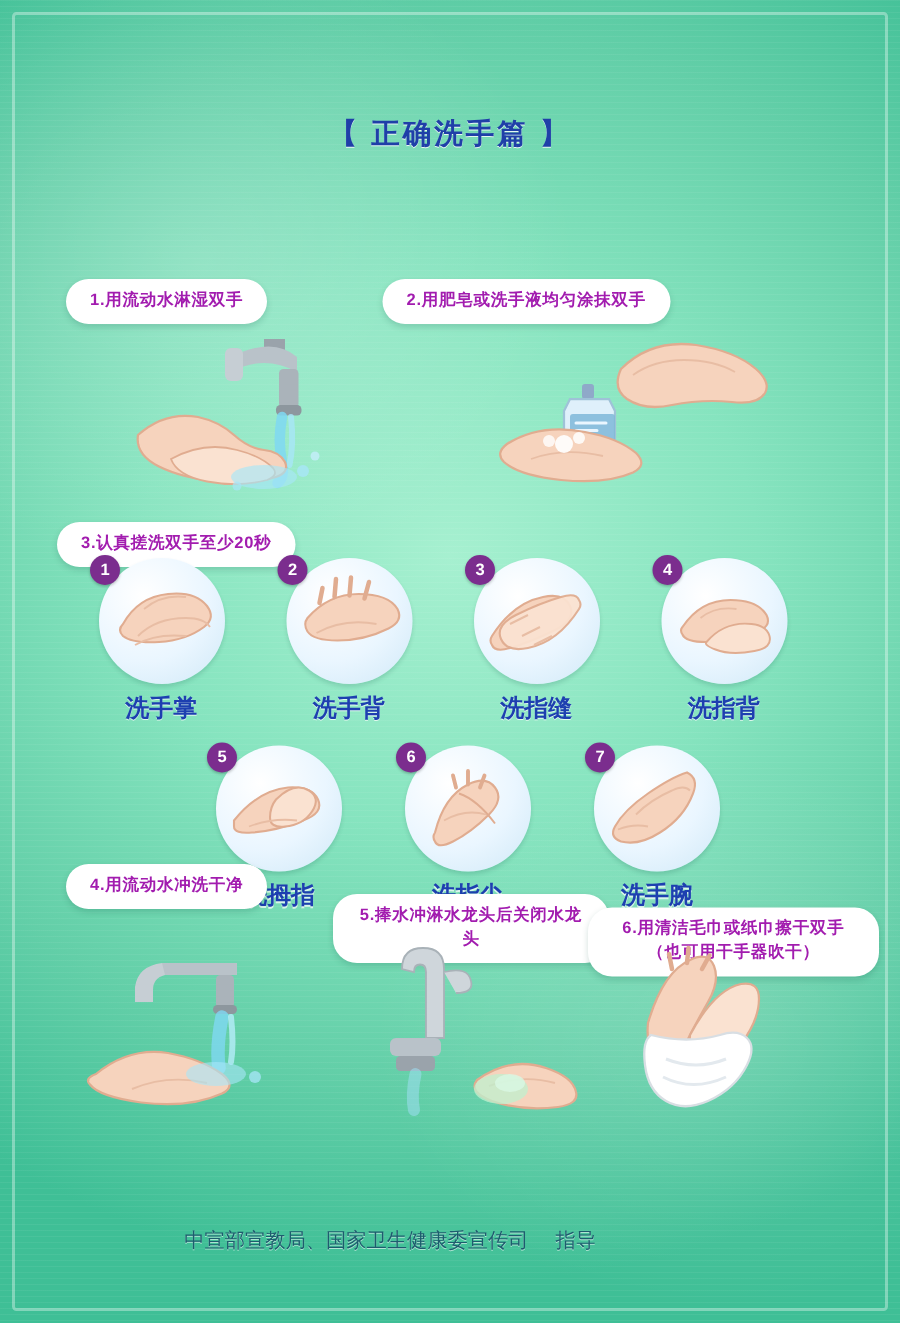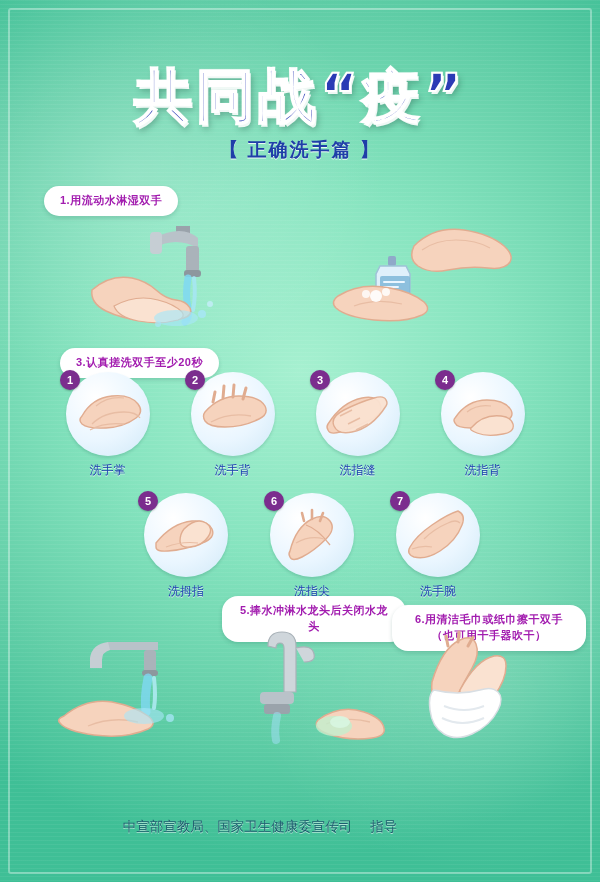"共同战“疫”" div.main-title { html: <div>共同战“疫”</div> -> none }
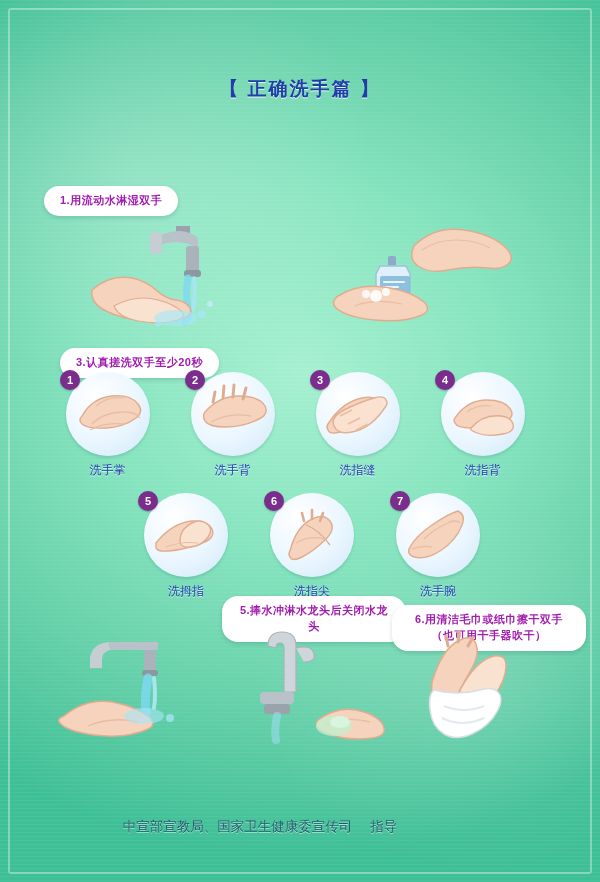"2.用肥皂或洗手液均匀涂抹双手" div.pill { html: none -> <div>2.用肥皂或洗手液均匀涂抹双手</div> }
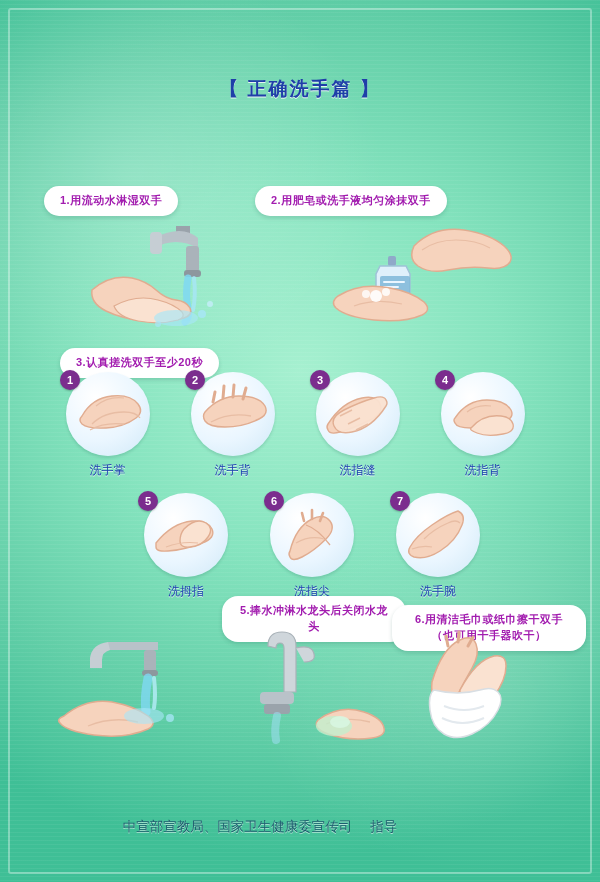"3.认真搓洗双手至少20秒" #pill3 { left: 60px -> 38px }
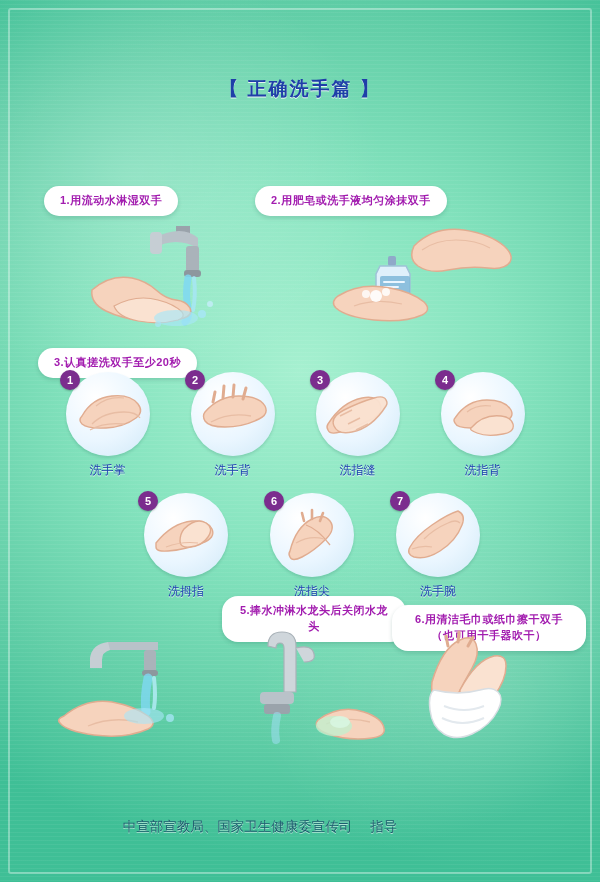"洗手掌" .clabel { font-size: 12px -> 16px; font-weight: normal -> bold }
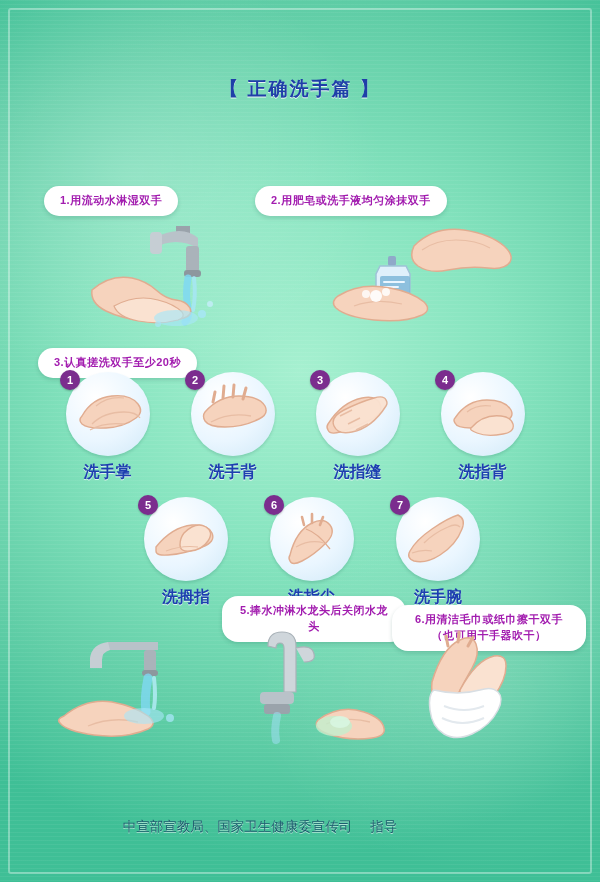"4.用流动水冲洗干净" div.pill { html: none -> <div>4.用流动水冲洗干净</div> }
